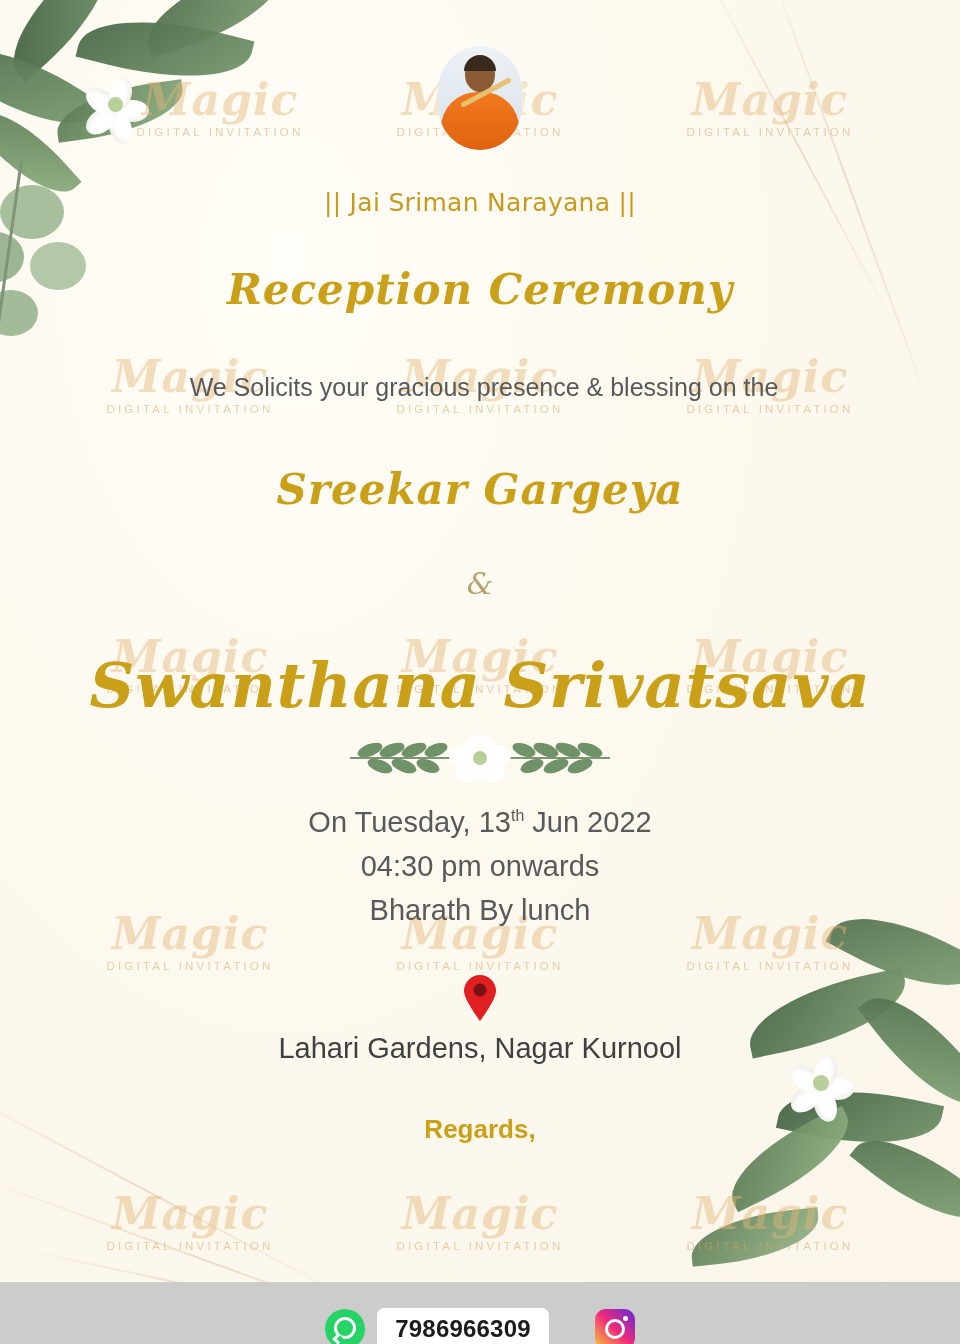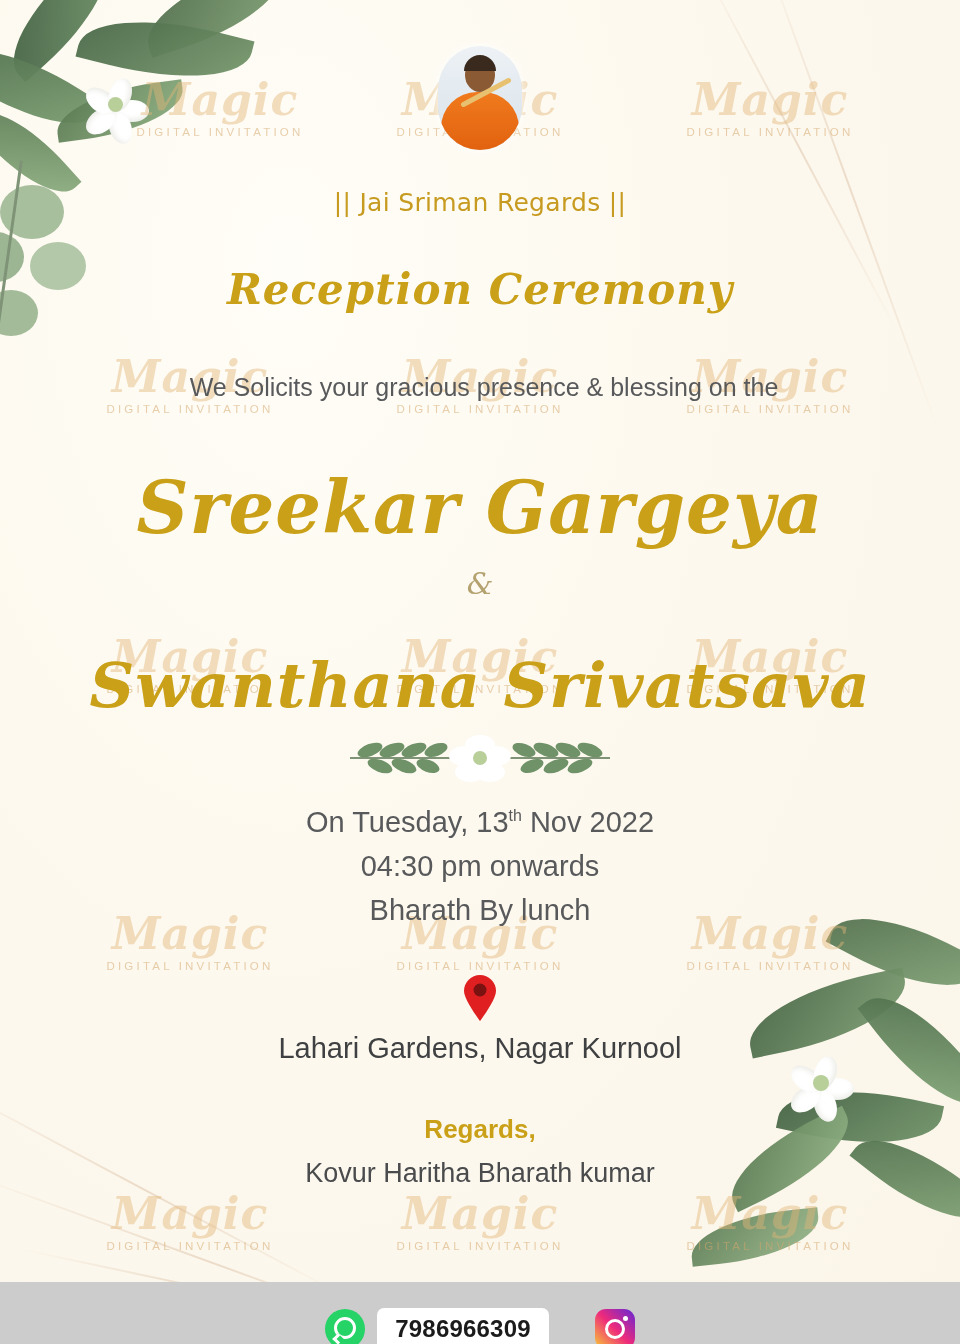"|| Jai Sriman Regards ||" div.salutation { text: Regards -> Narayana }
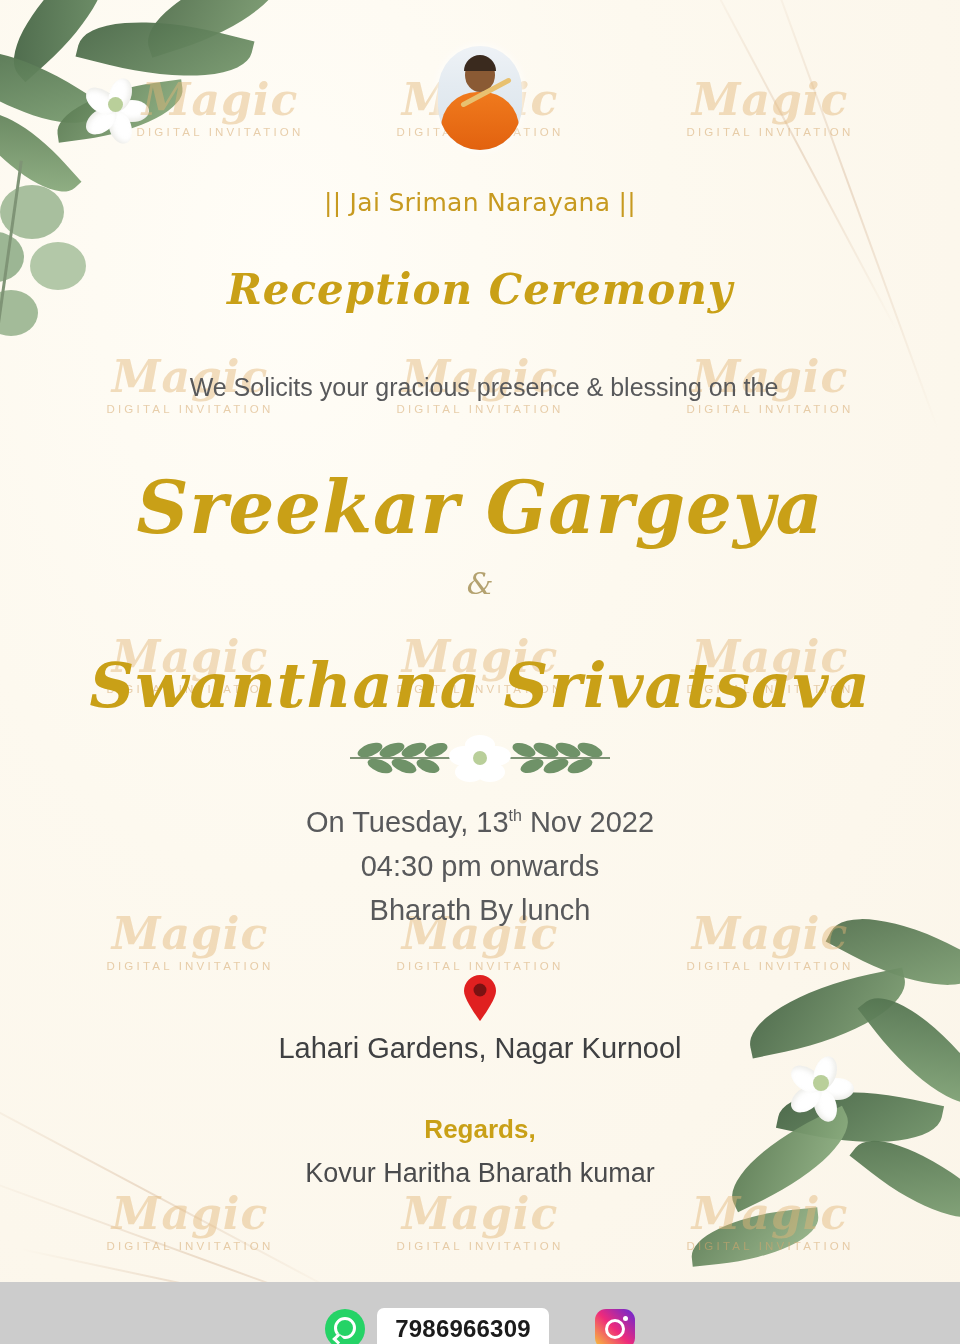"Sreekar Gargeya" .groom { font-size: 72px -> 42px }
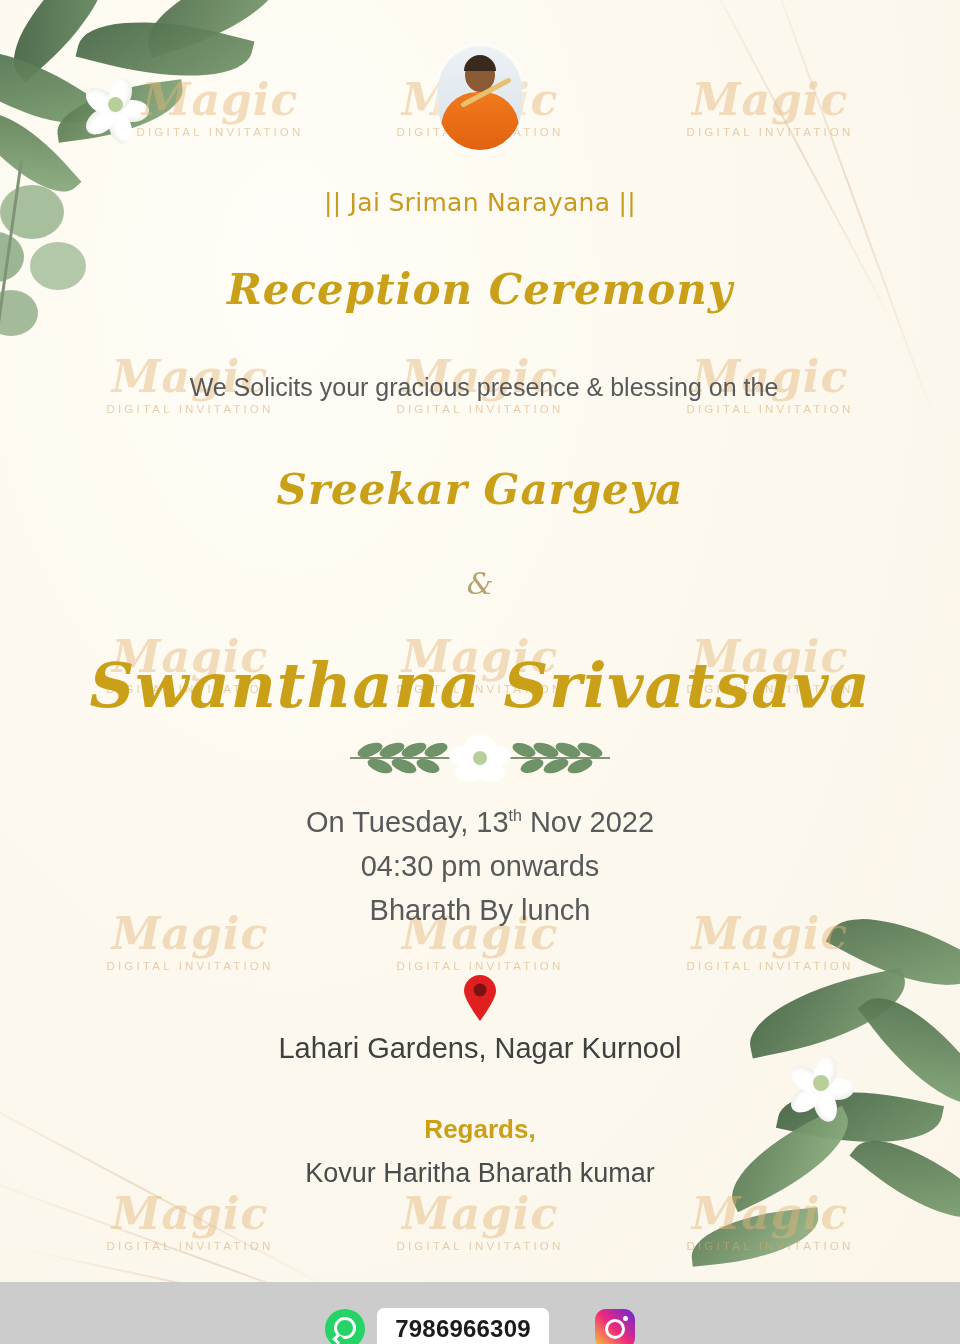"Nov 2022" span { text: Nov -> Jun }
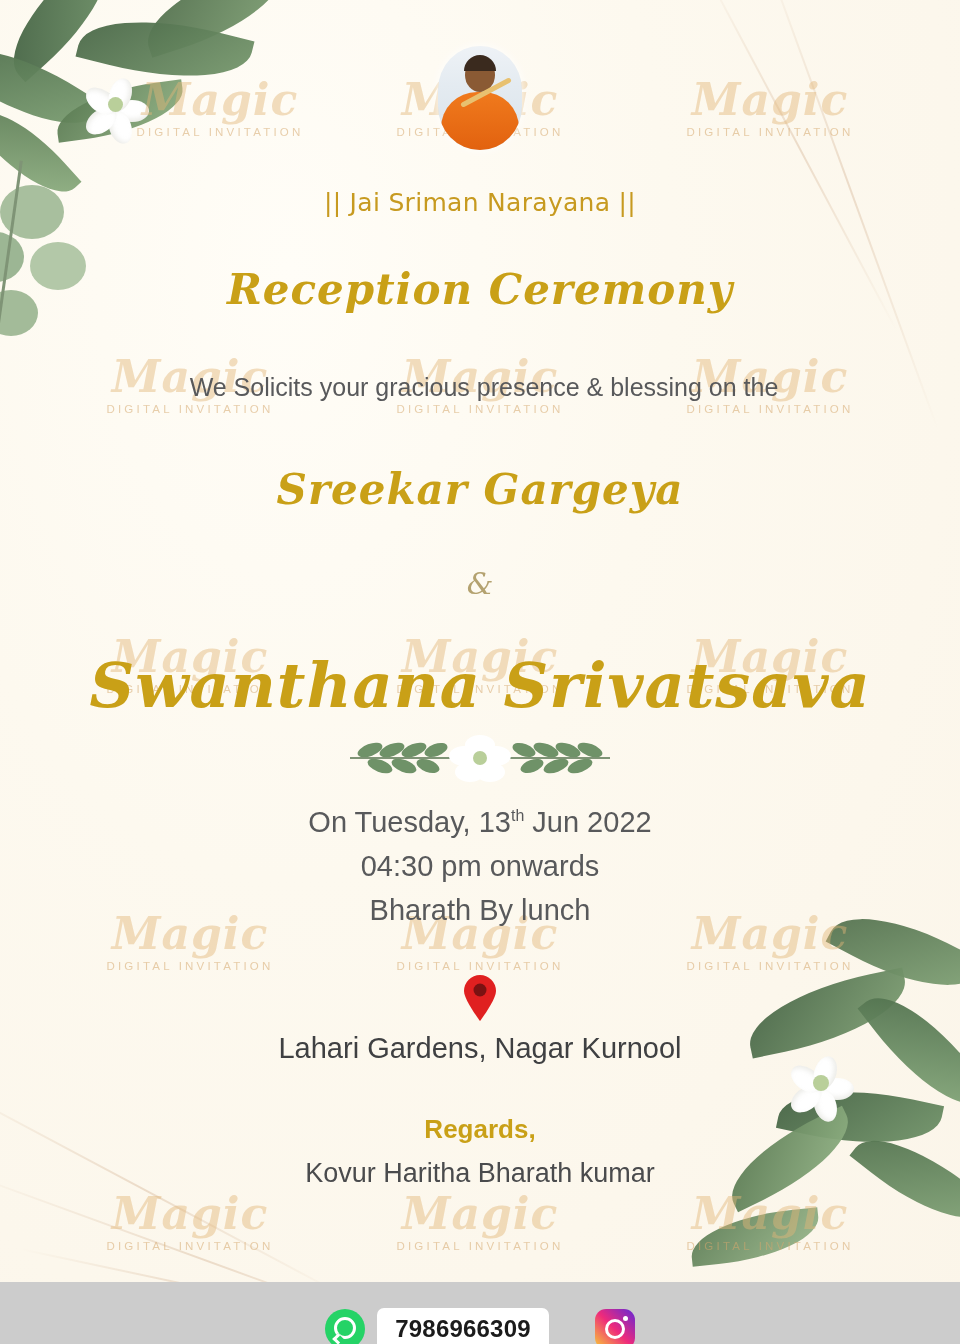"Kovur Haritha Bharath kumar" div.host { html: <div>Kovur Haritha Bharath kumar</div> -> none }
